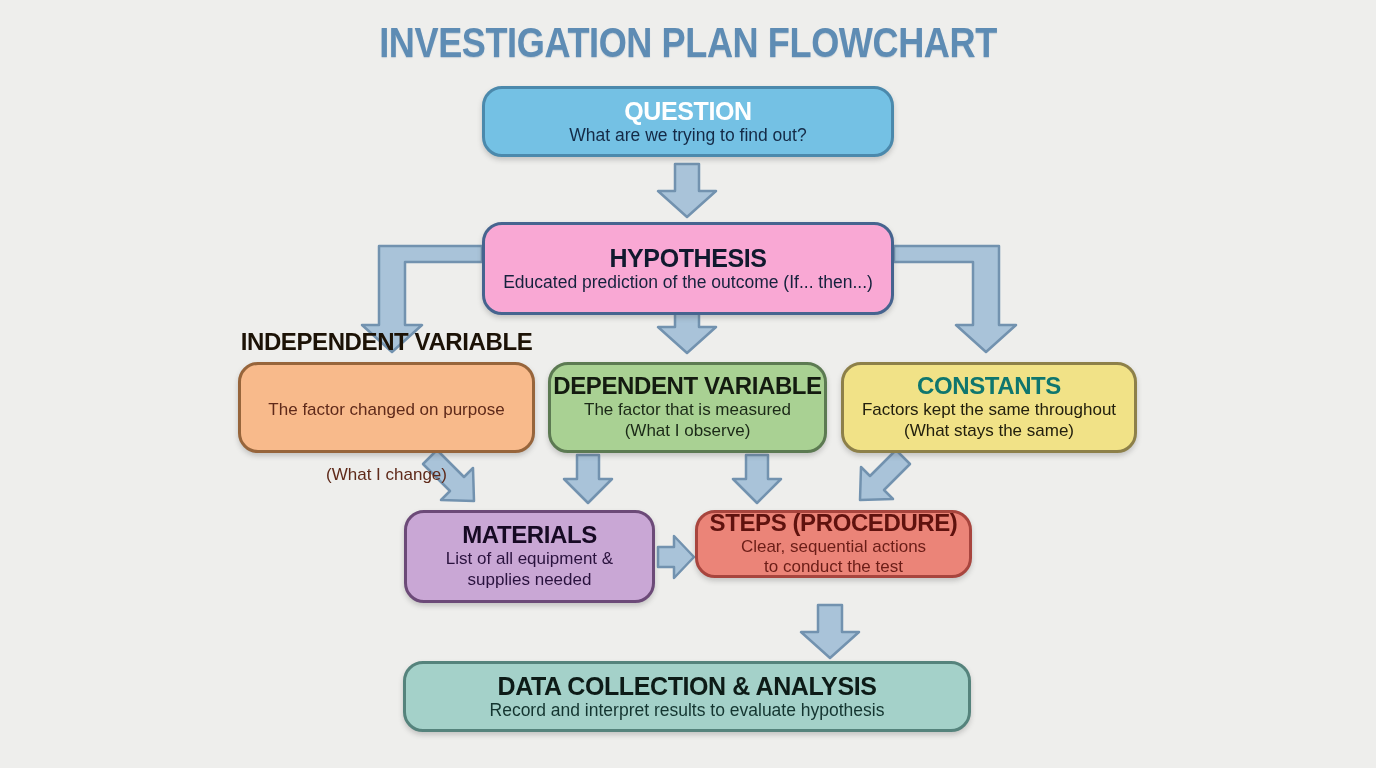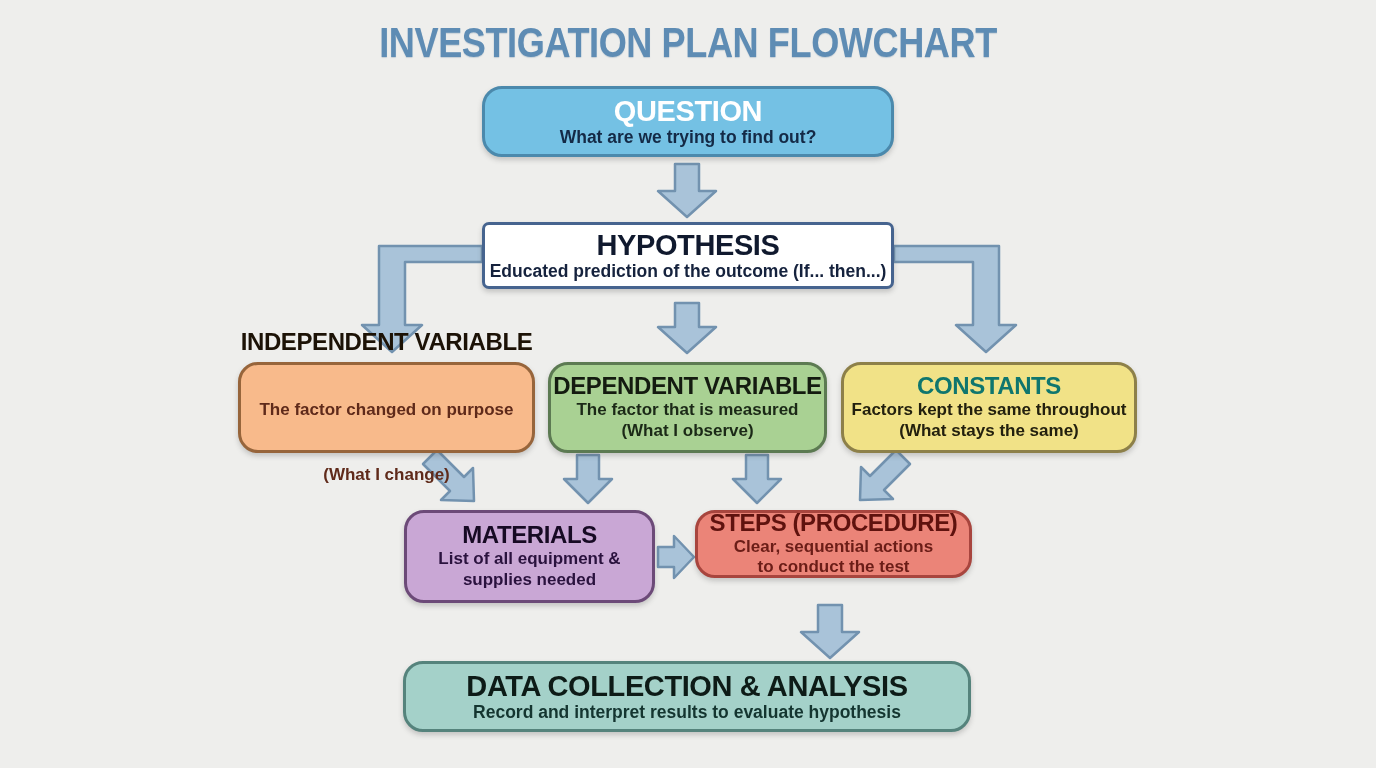"QUESTION" .big .box-title { font-size: 29px -> 25px }
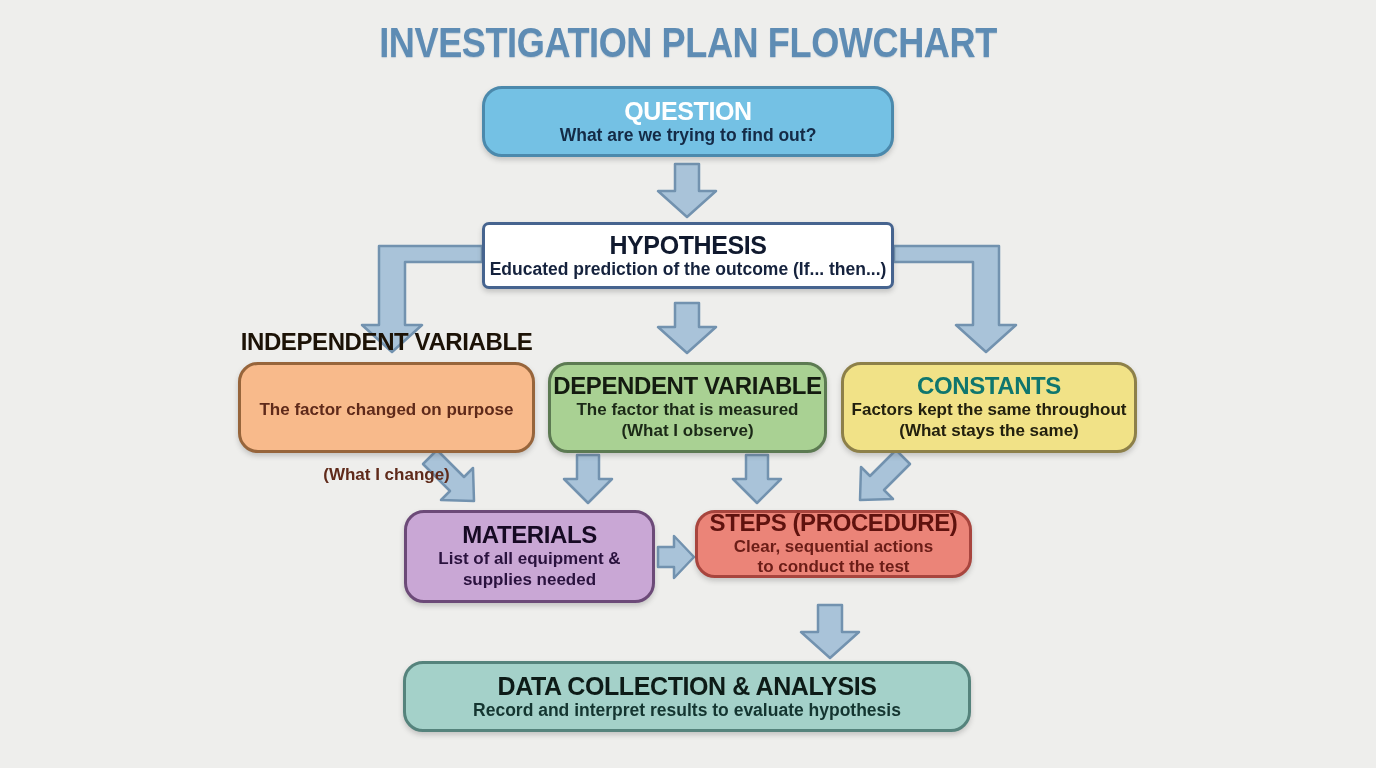"What are we trying to" .box-sub { font-weight: 700 -> 400 }
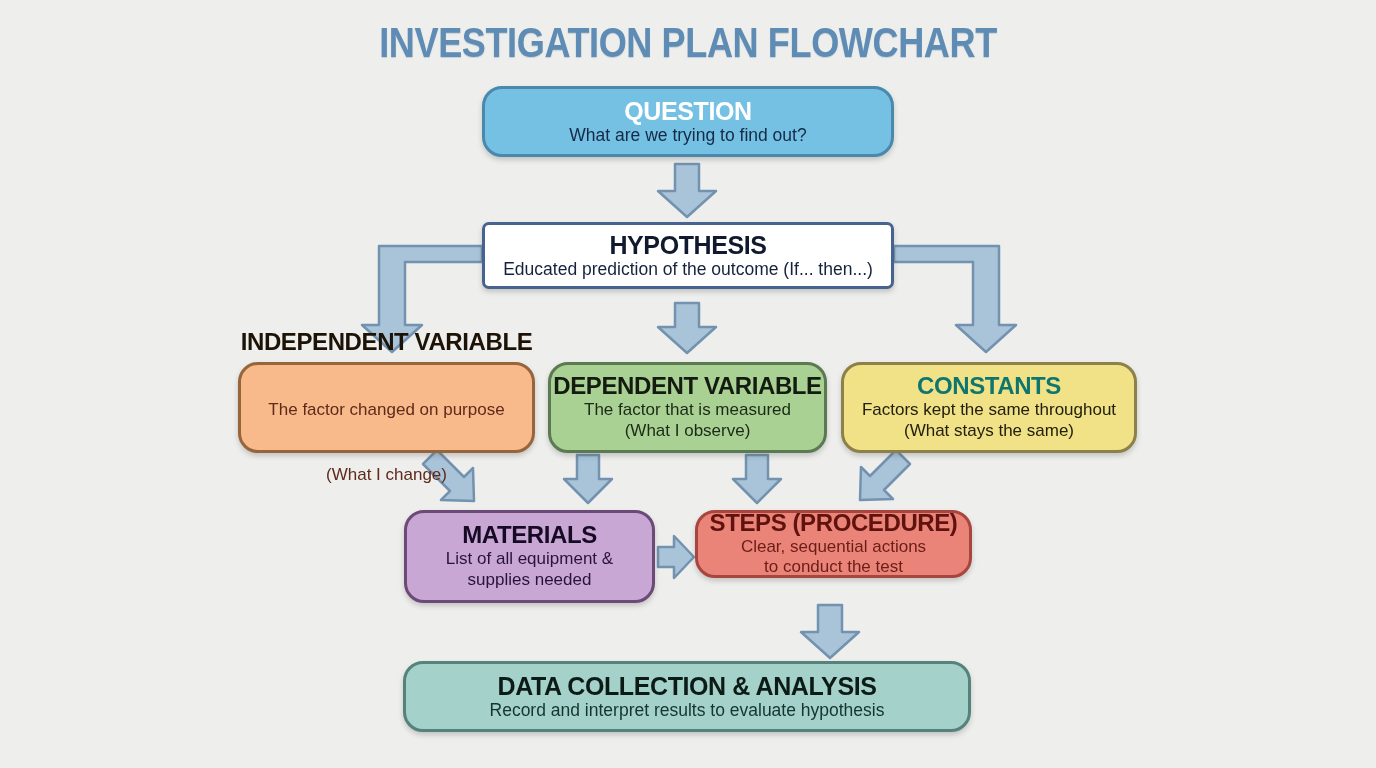"HYPOTHESIS" .hypothesis { background: #ffffff -> #f9a8d4; border-radius: 7px -> none; height: 67px -> 93px }
